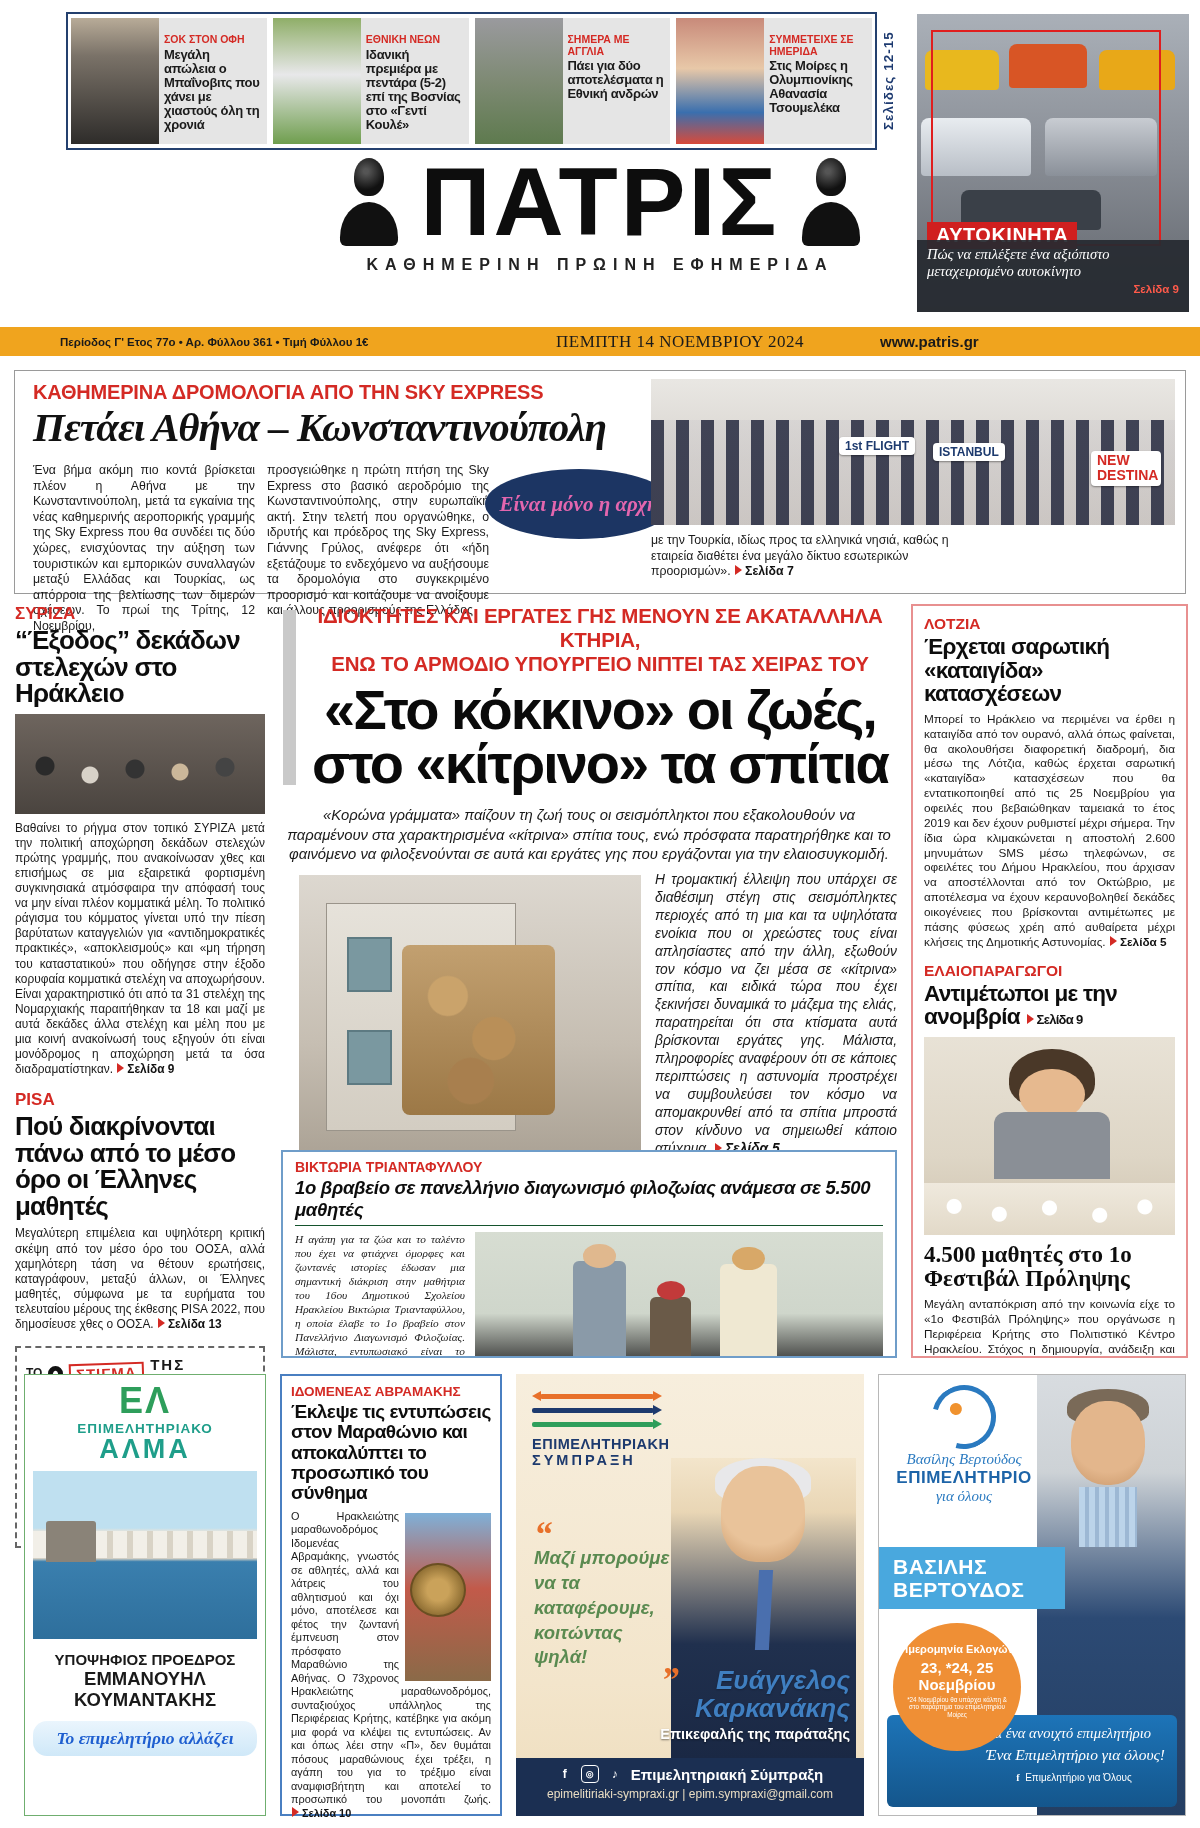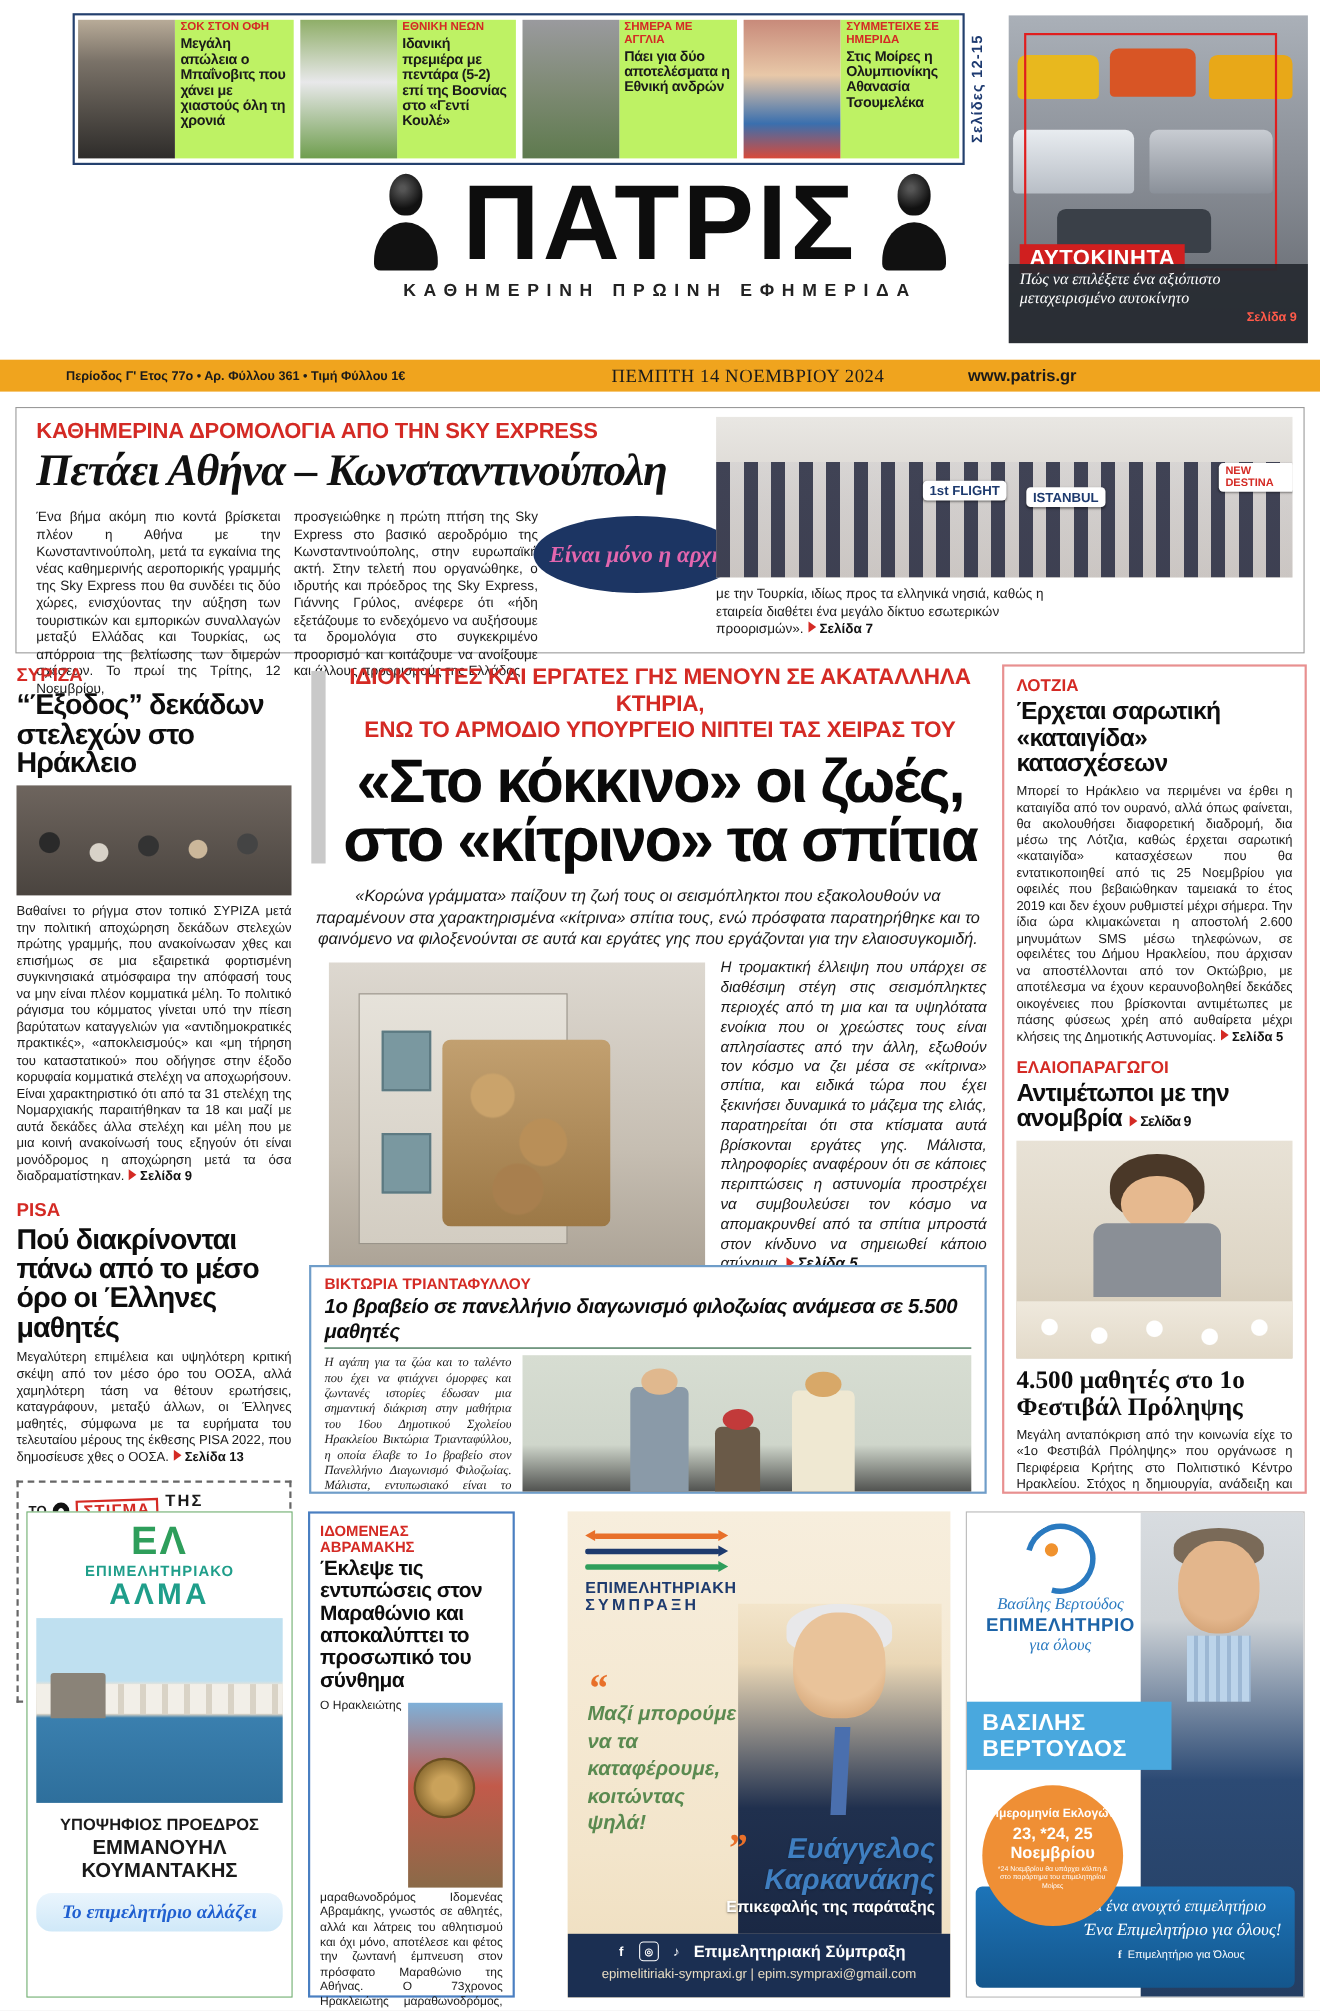"ΣΟΚ ΣΤΟΝ ΟΦΗ" .teaser .ttx { background: #bef264 -> #e5e5e5; padding: 1px 5px -> 16px 5px }
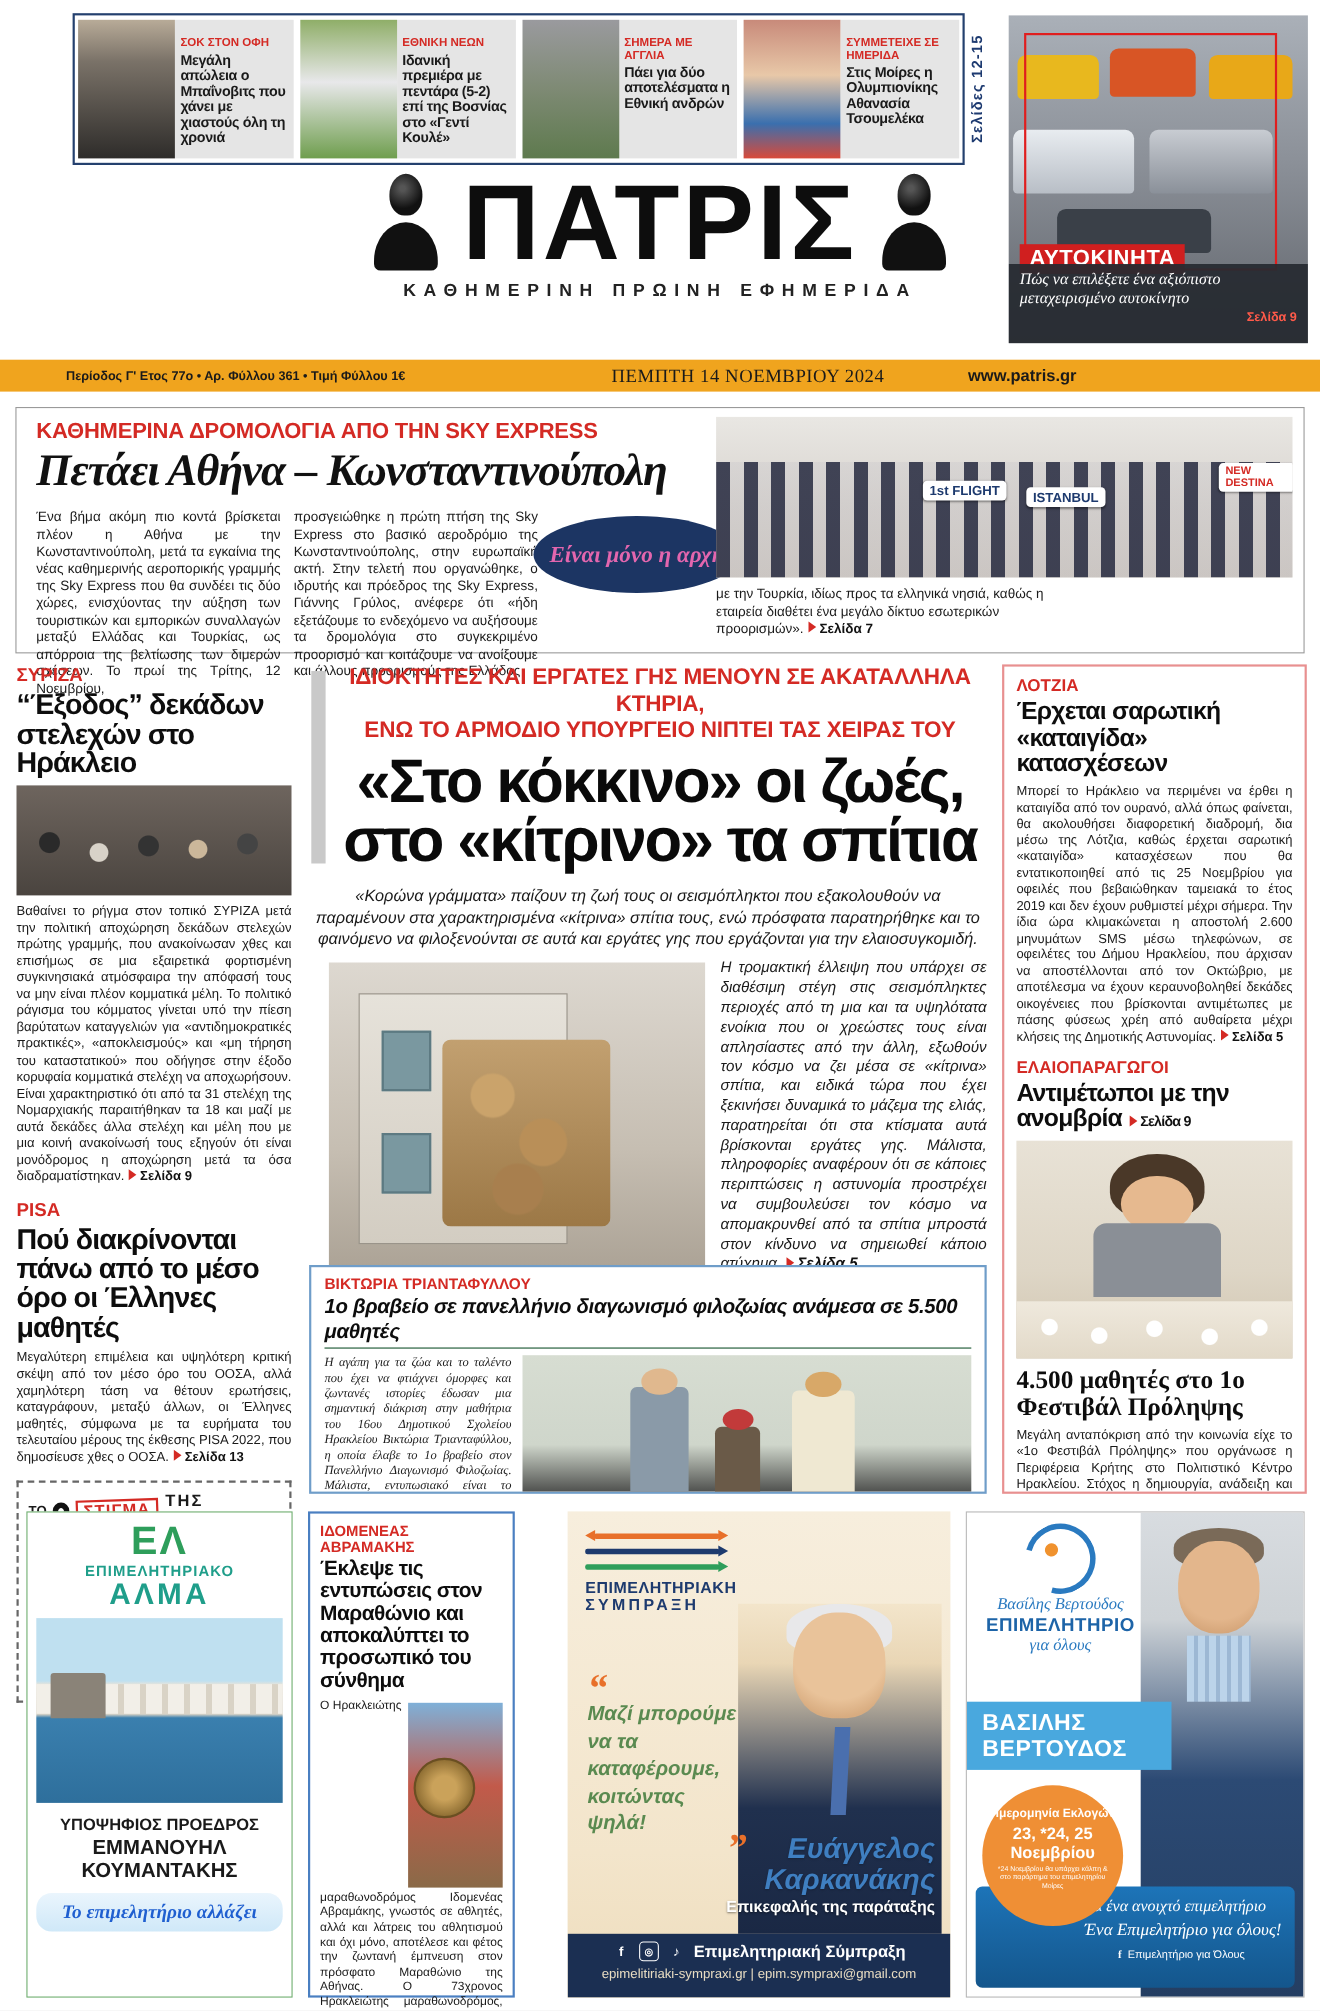"NEW DESTINA" div.signpill { font-size: 10px -> 14px; margin-left: 17px -> none; top: 42px -> 72px }
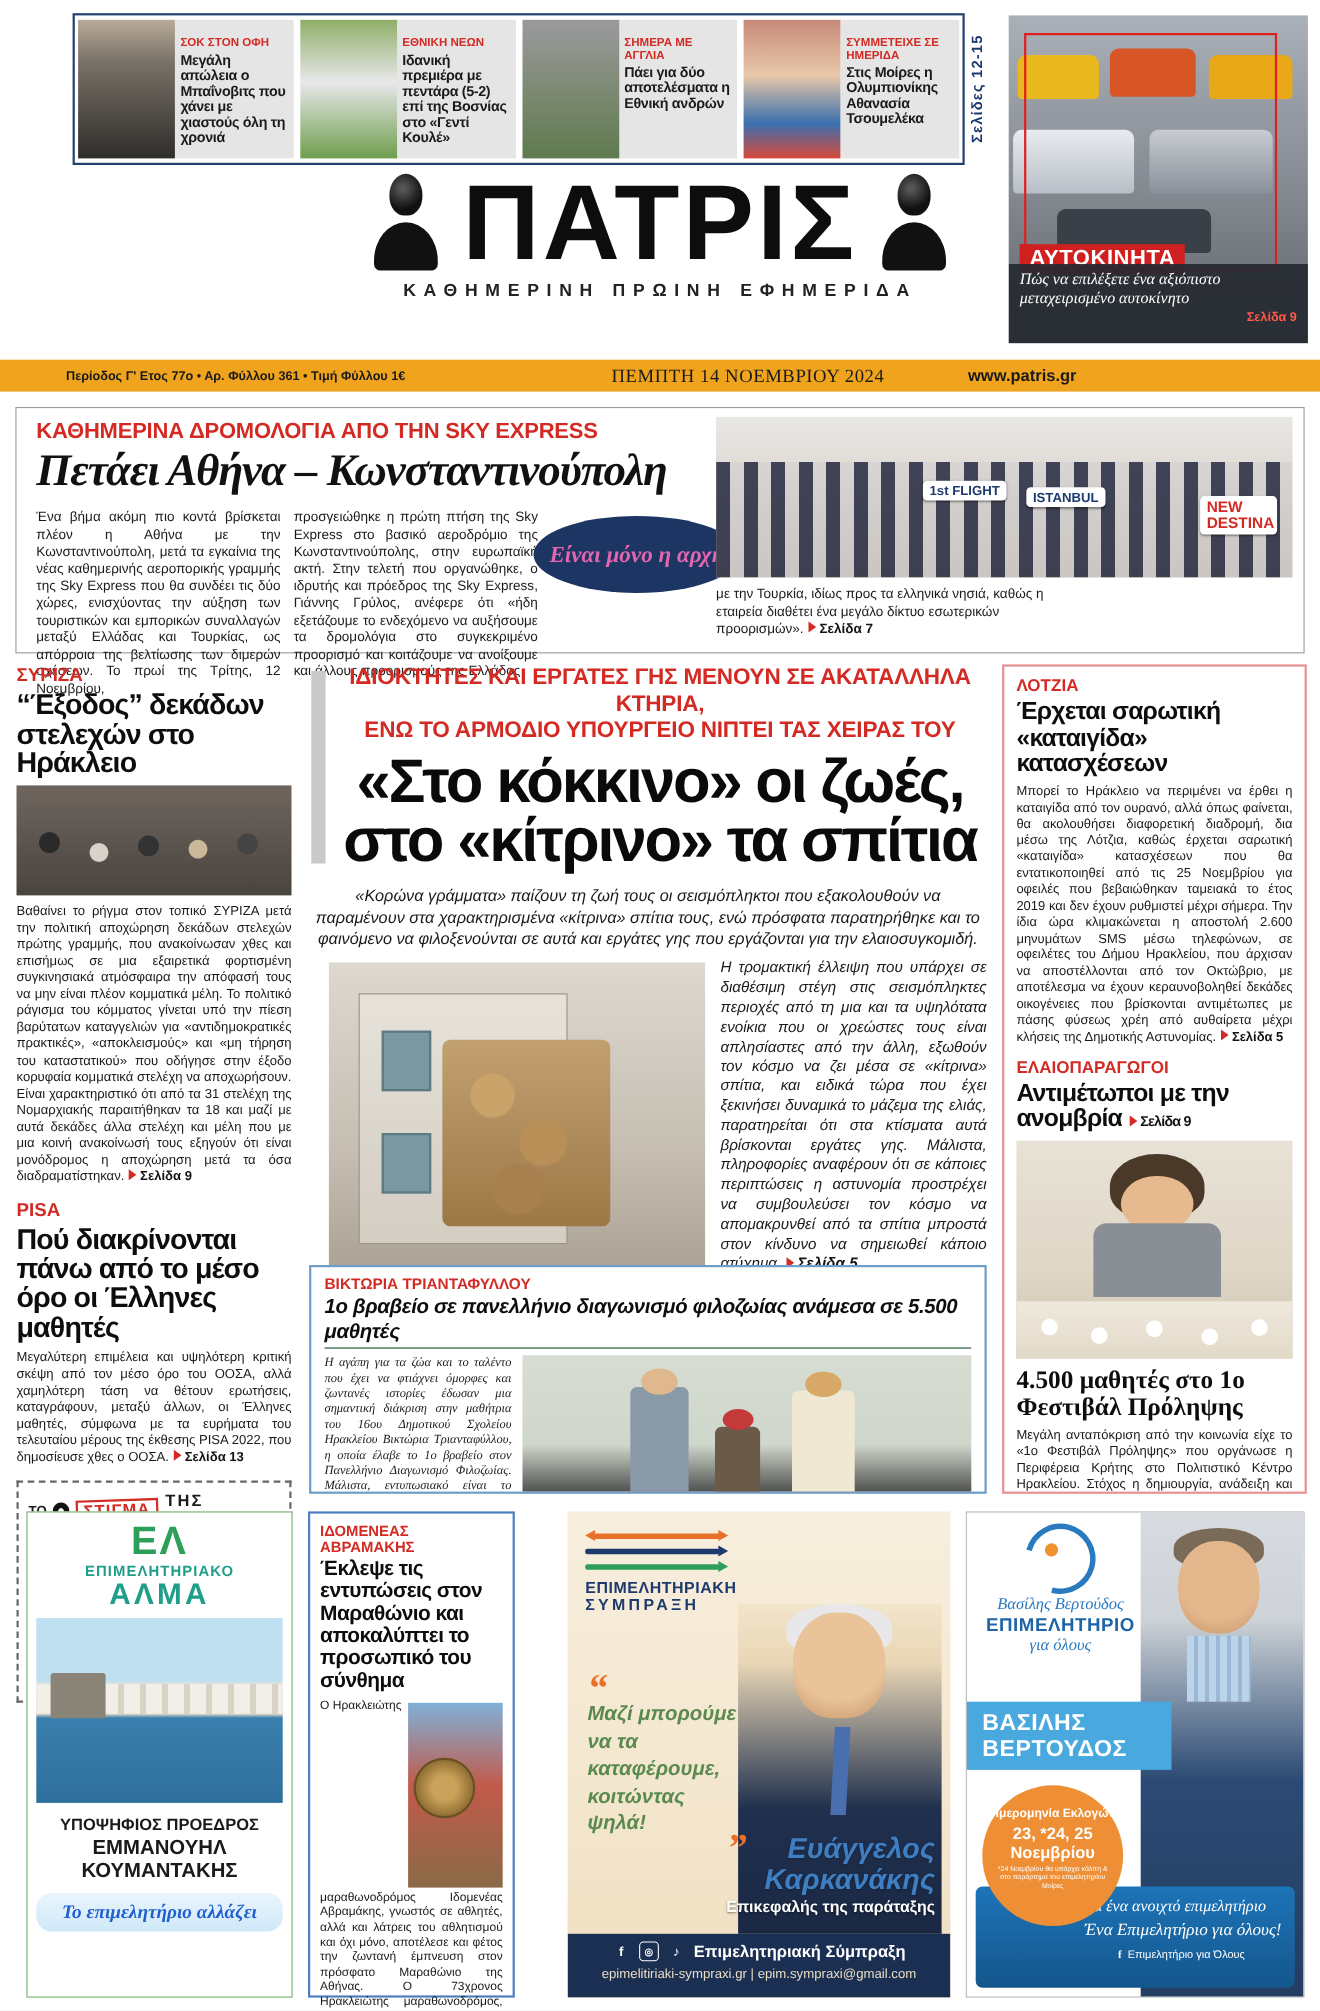"ΙΔΟΜΕΝΕΑΣ ΑΒΡΑΜΑΚΗΣ" #avram { width: 188px -> 222px }
